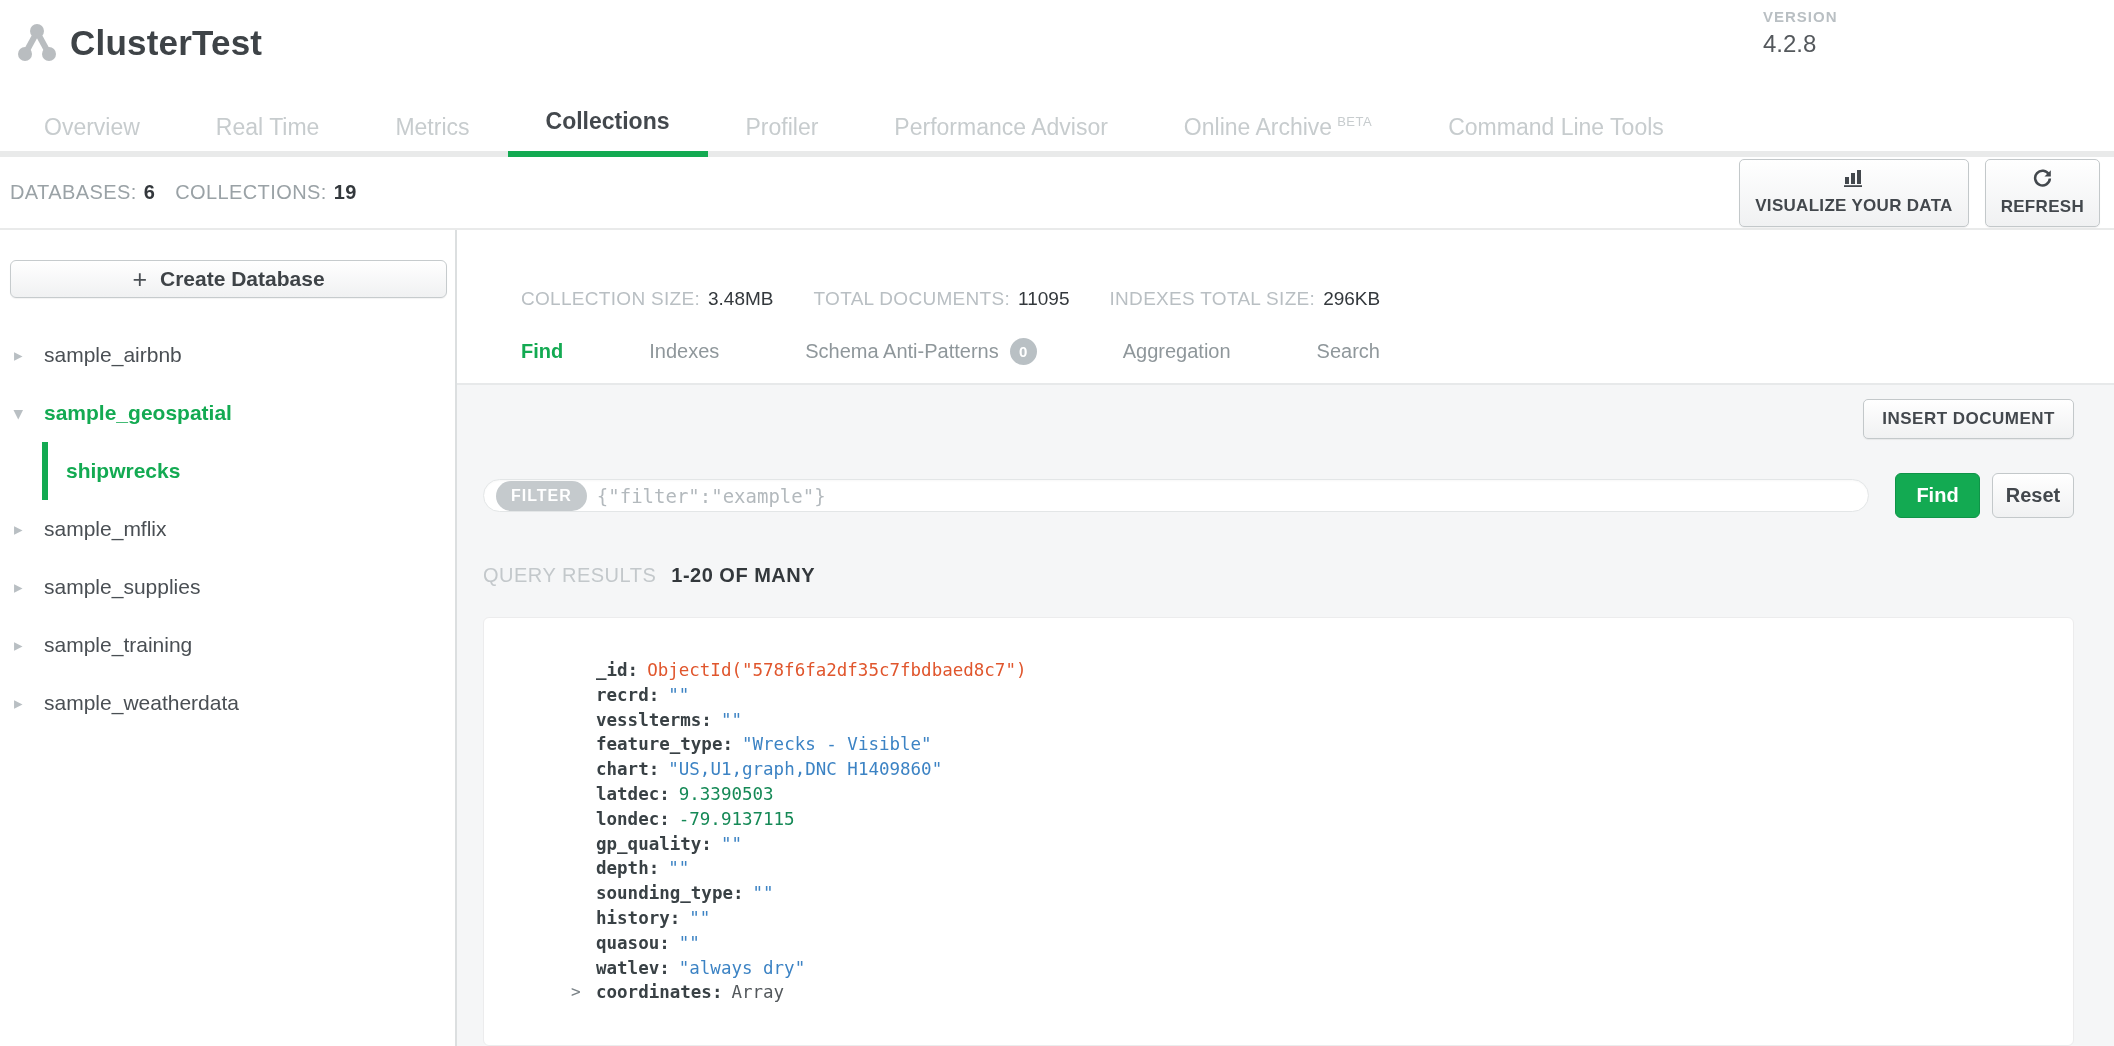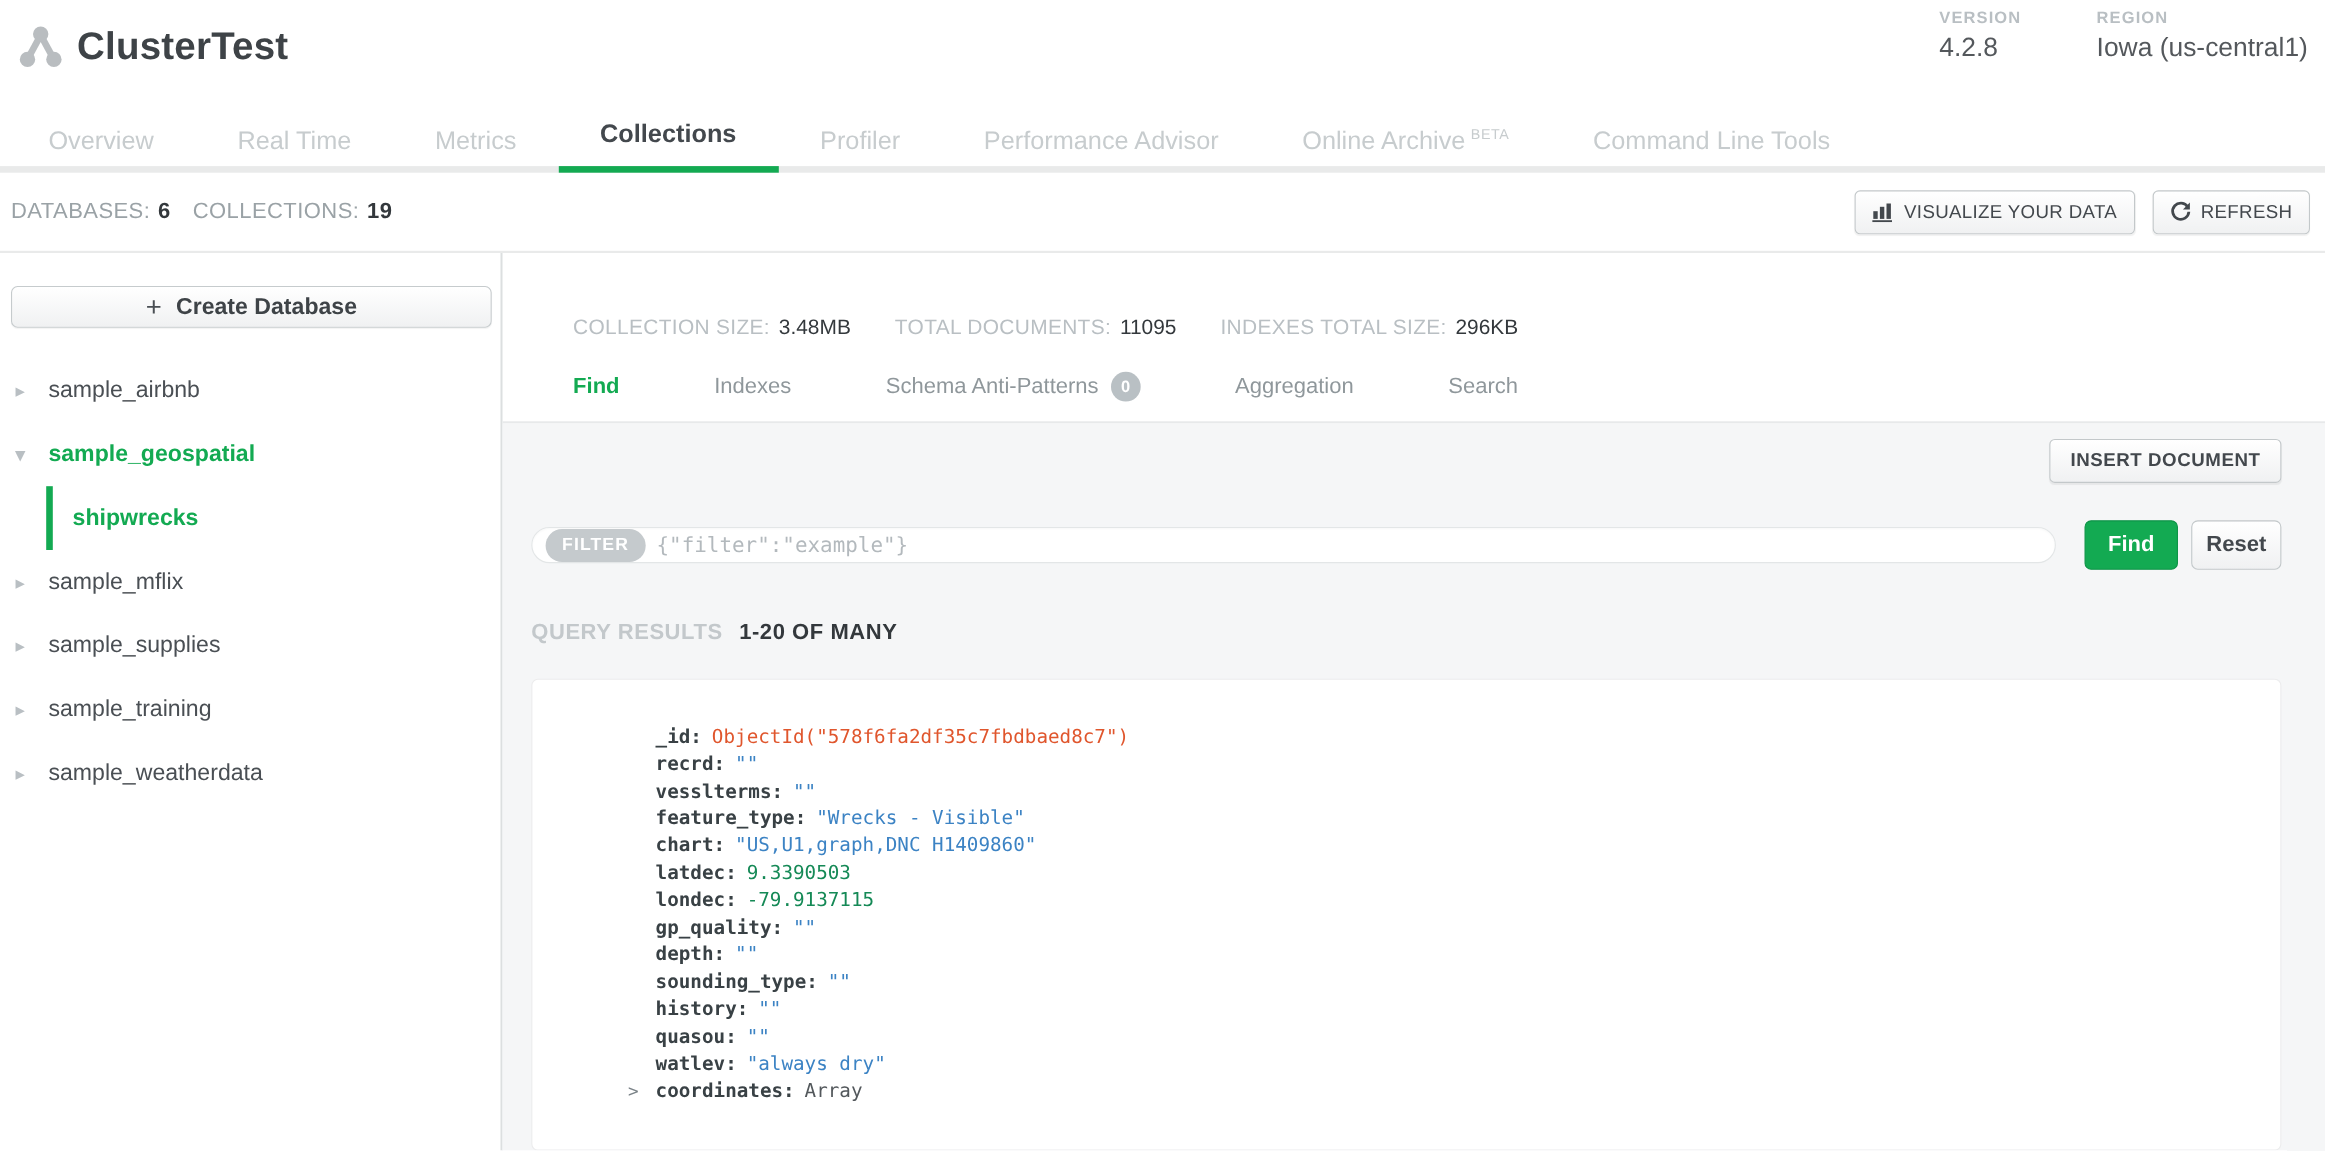"REGION" div.meta { html: <div> <div>REGION</div> <div>Iowa (us-central1)</div> </div> -> none }
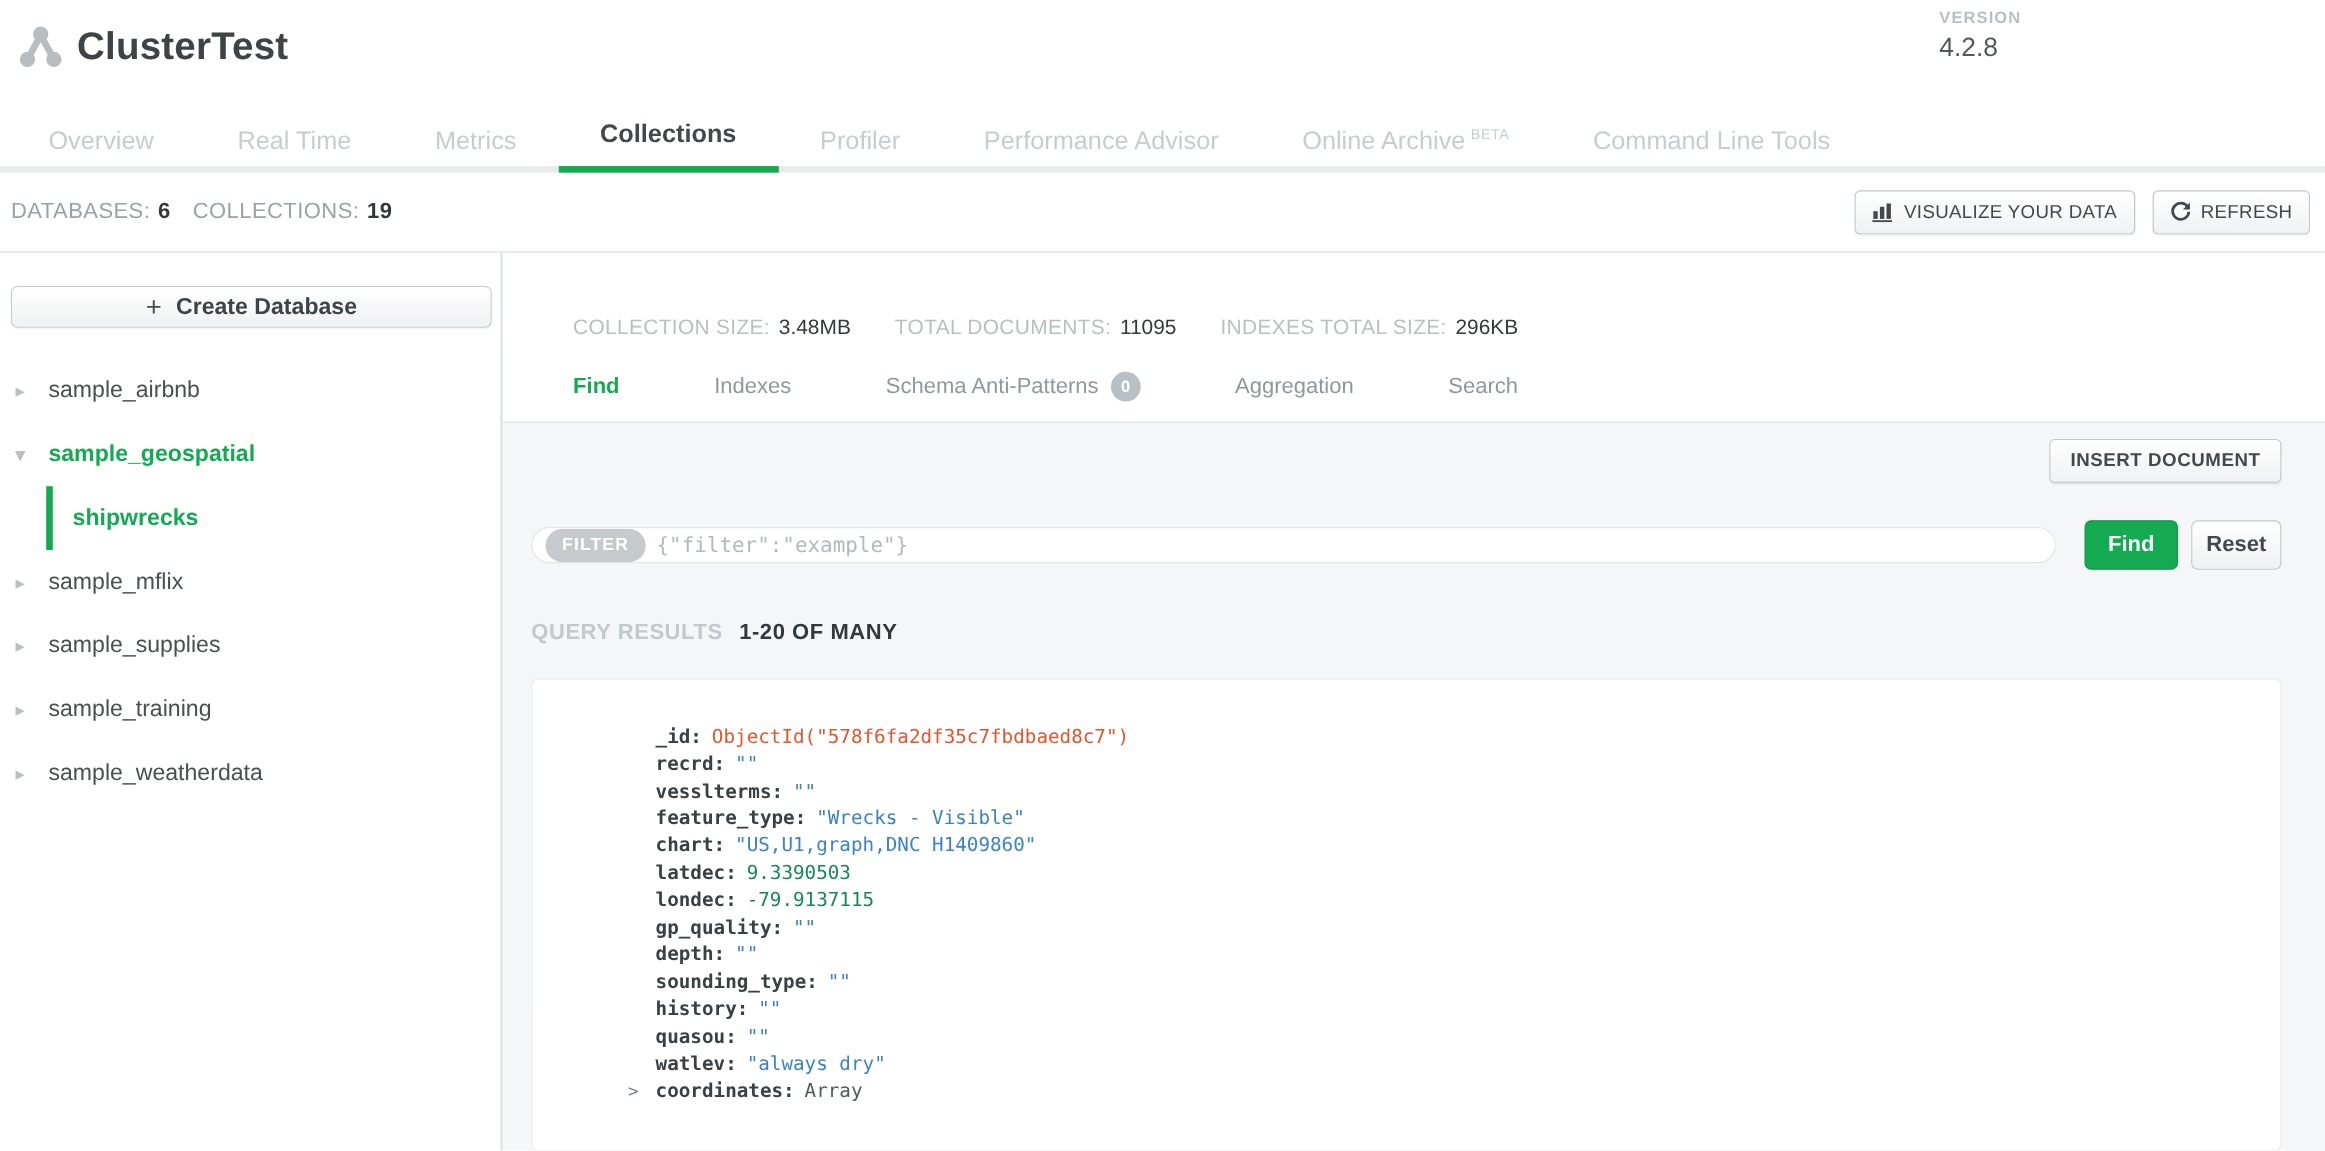"VISUALIZE YOUR DATA" .btn-light { flex-direction: none -> column; font-weight: normal -> bold }
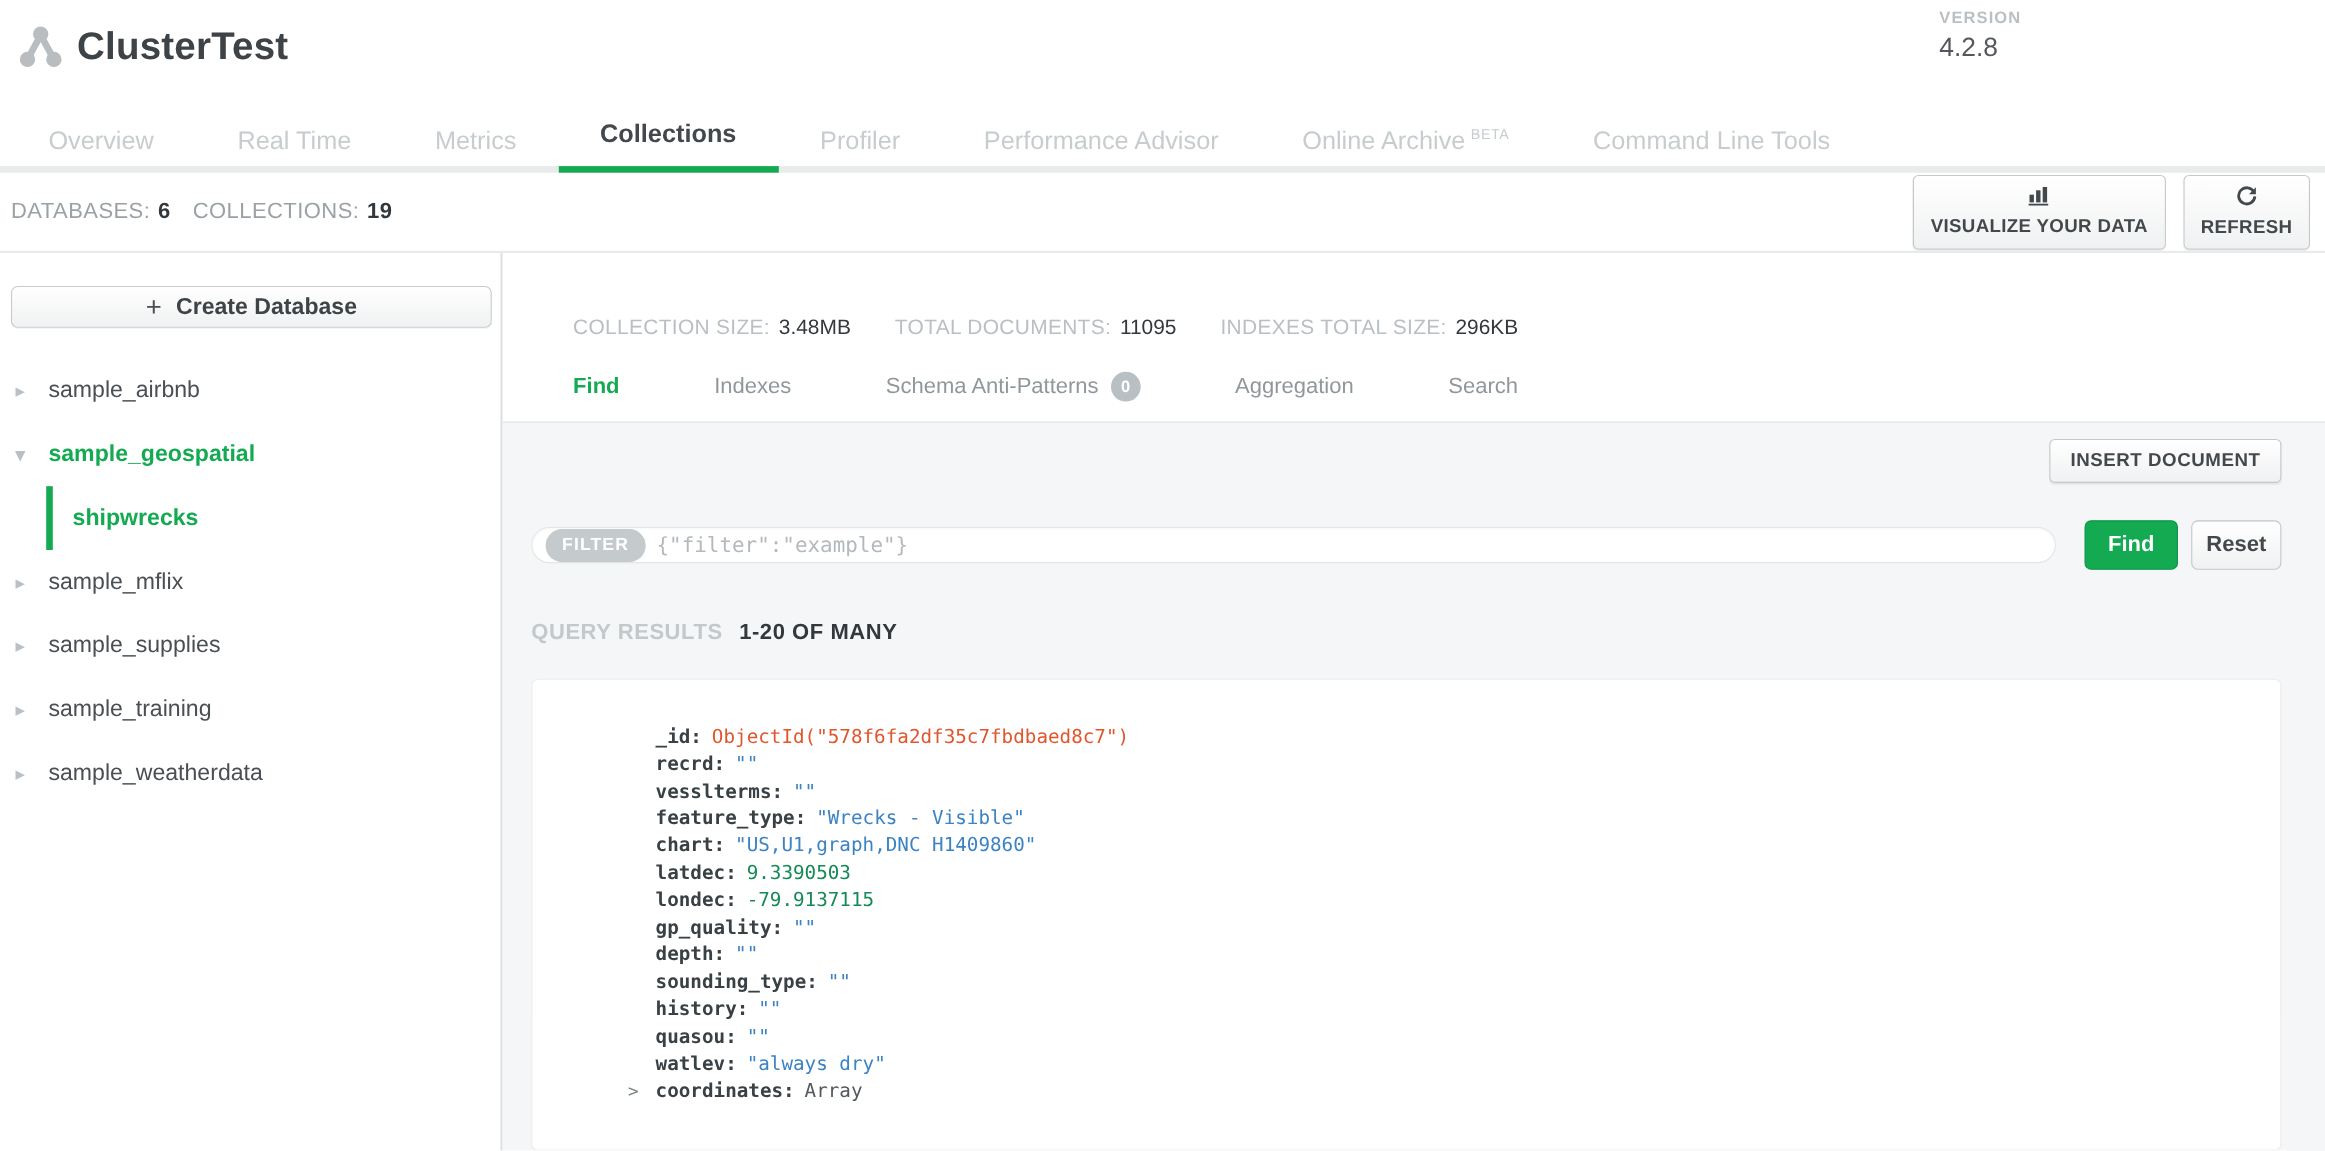"QUERY RESULTS" .results-label { font-weight: bold -> normal }
